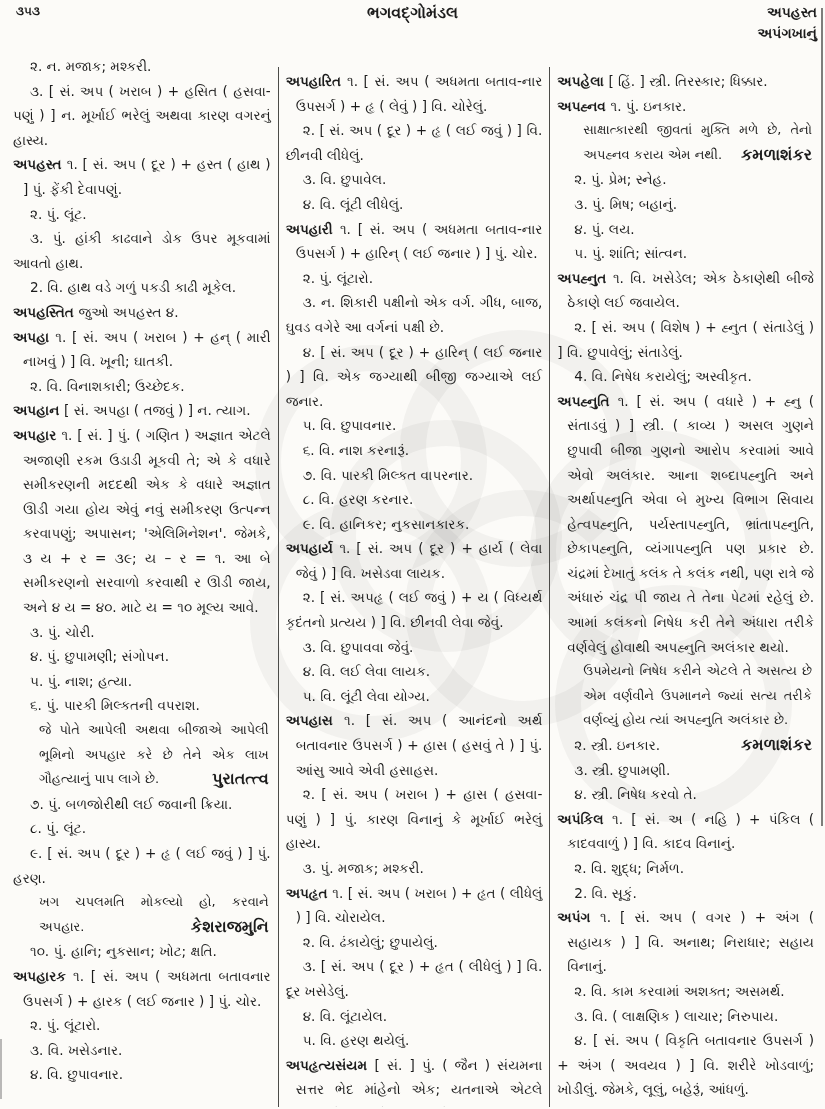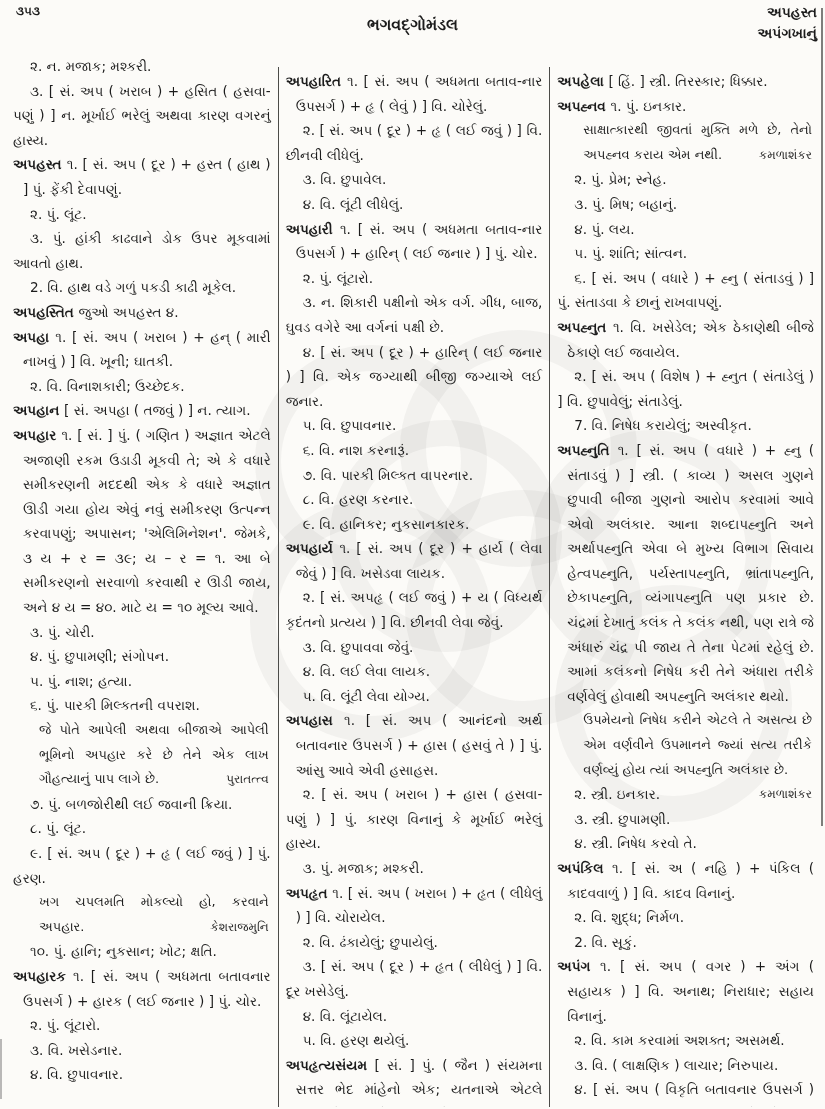"ભગવદ્ગોમંડલ" .title { top: 15px -> 3px }
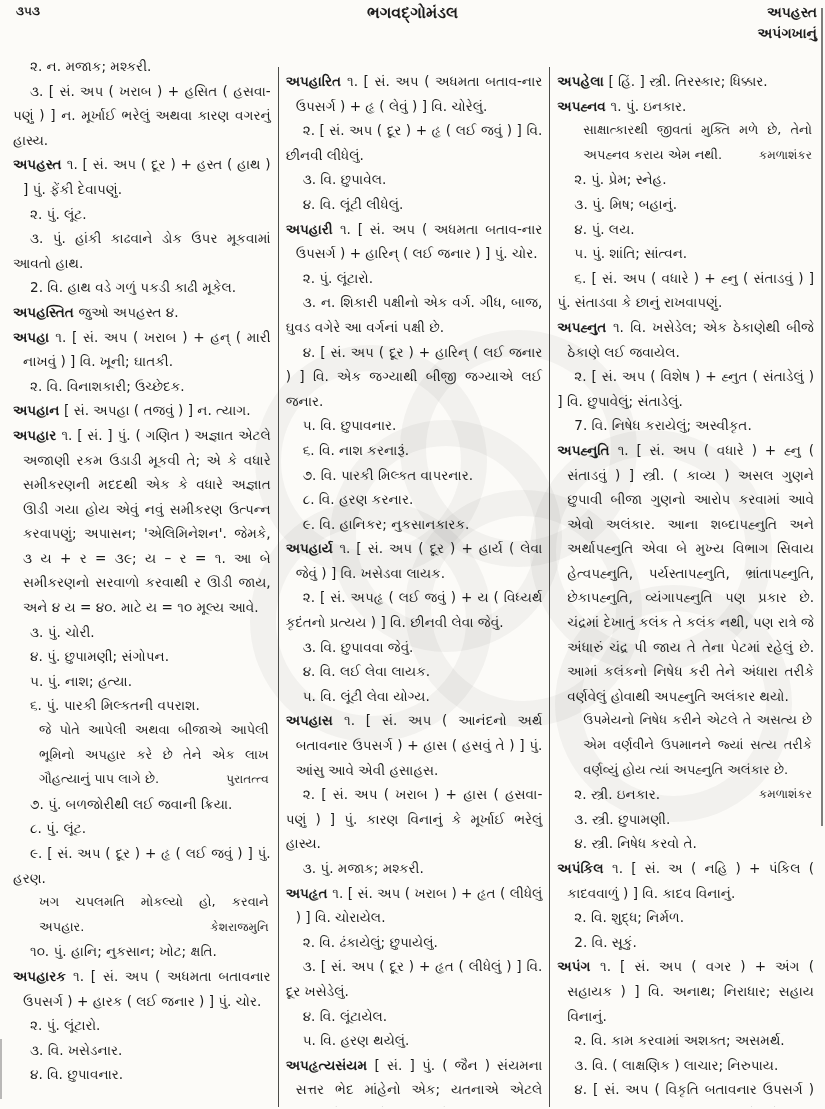"કમળાશંકર" span.attr { font-size: 12px -> 16px; font-weight: 400 -> 700 }
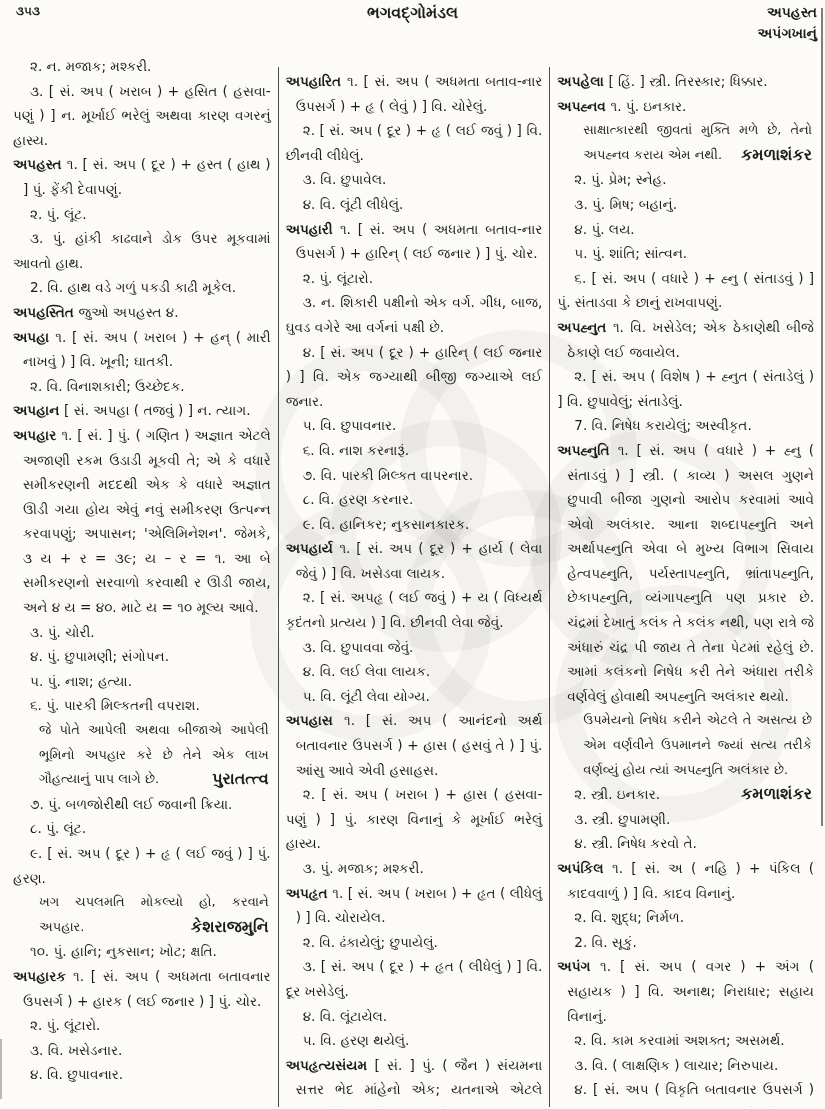"૬. [ સં. અપ (" p.blk { html: <p><span>૬. [ સં. અપ ( વધારે ) + હ્નુ ( સંતાડવું ) ] પું. સંતાડવા કે છાનું રાખવાપણું.</span></p> -> none }
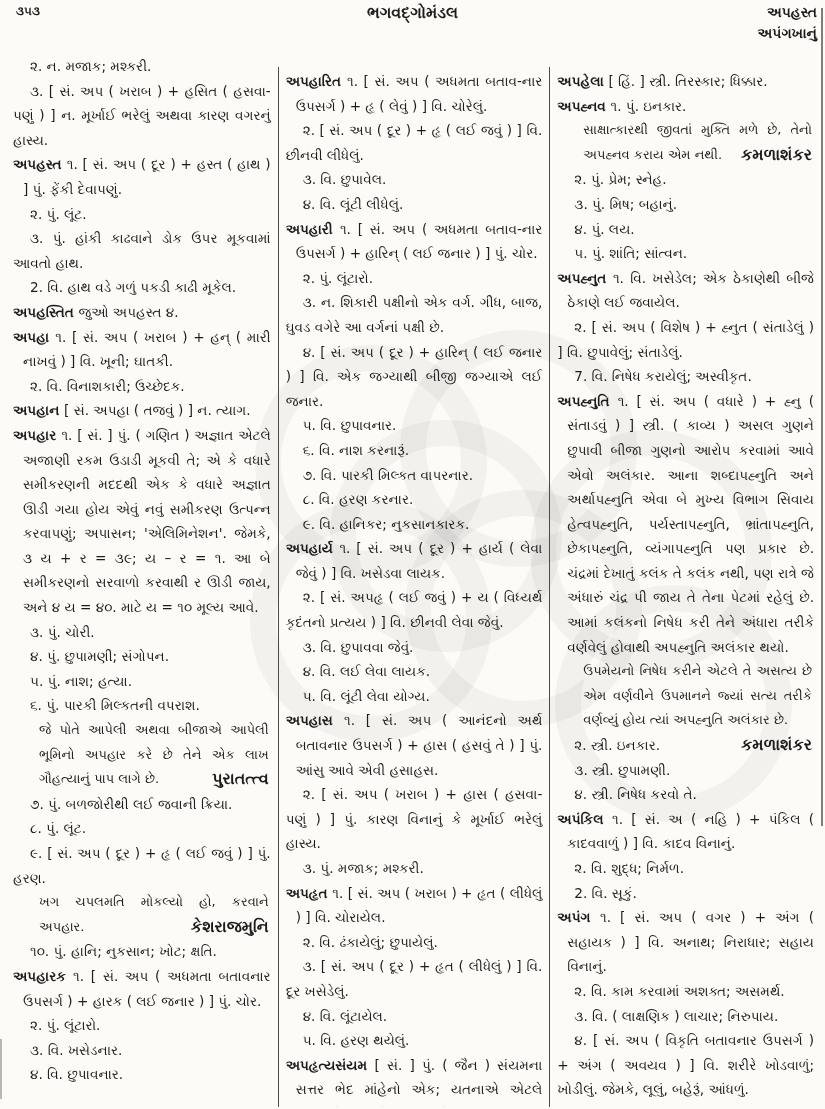"7. વિ. નિષેધ કરાયેલું; અસ્વીકૃત." span.txt { text: 7 -> 4 }
